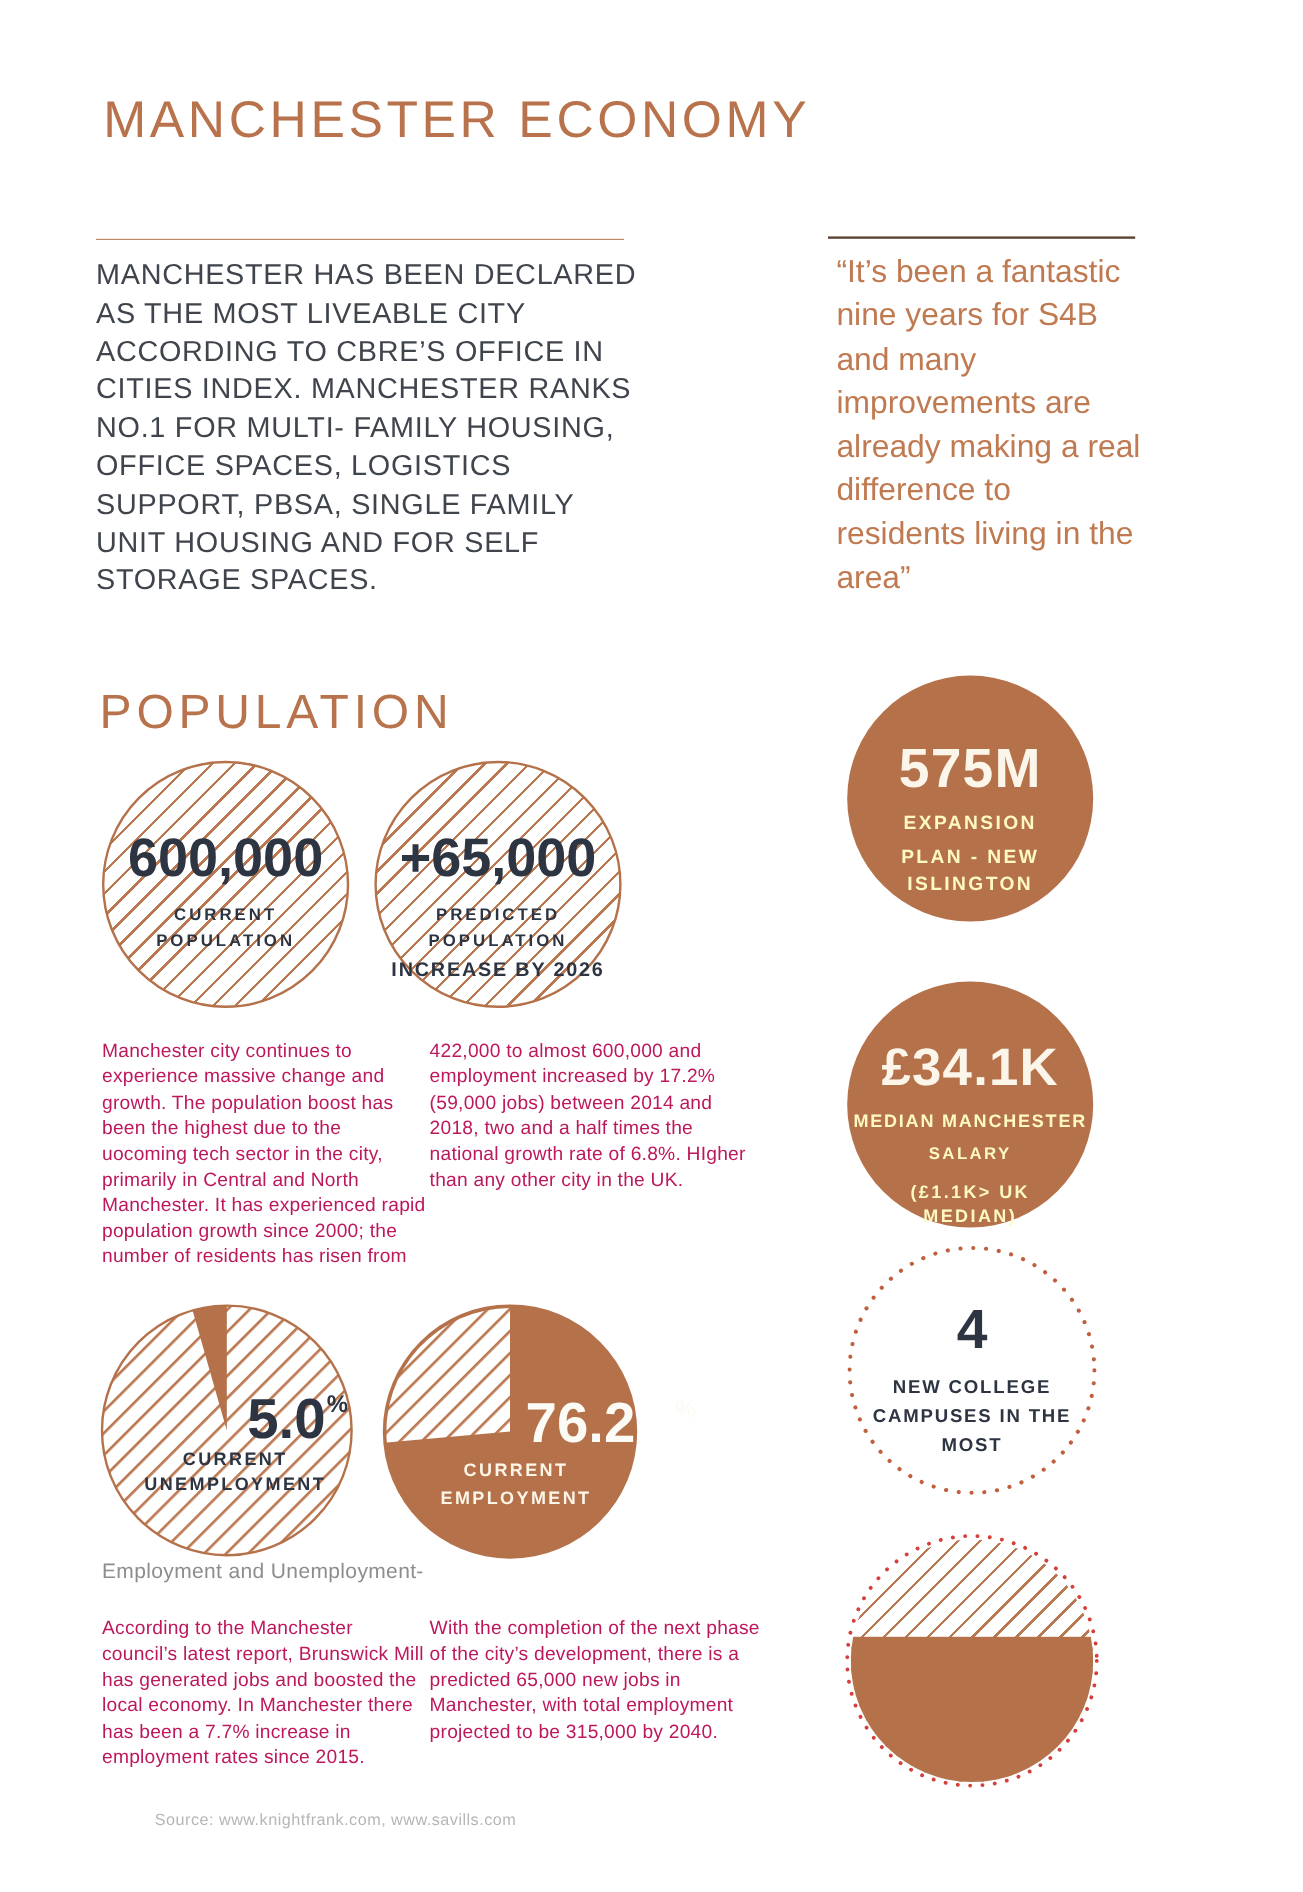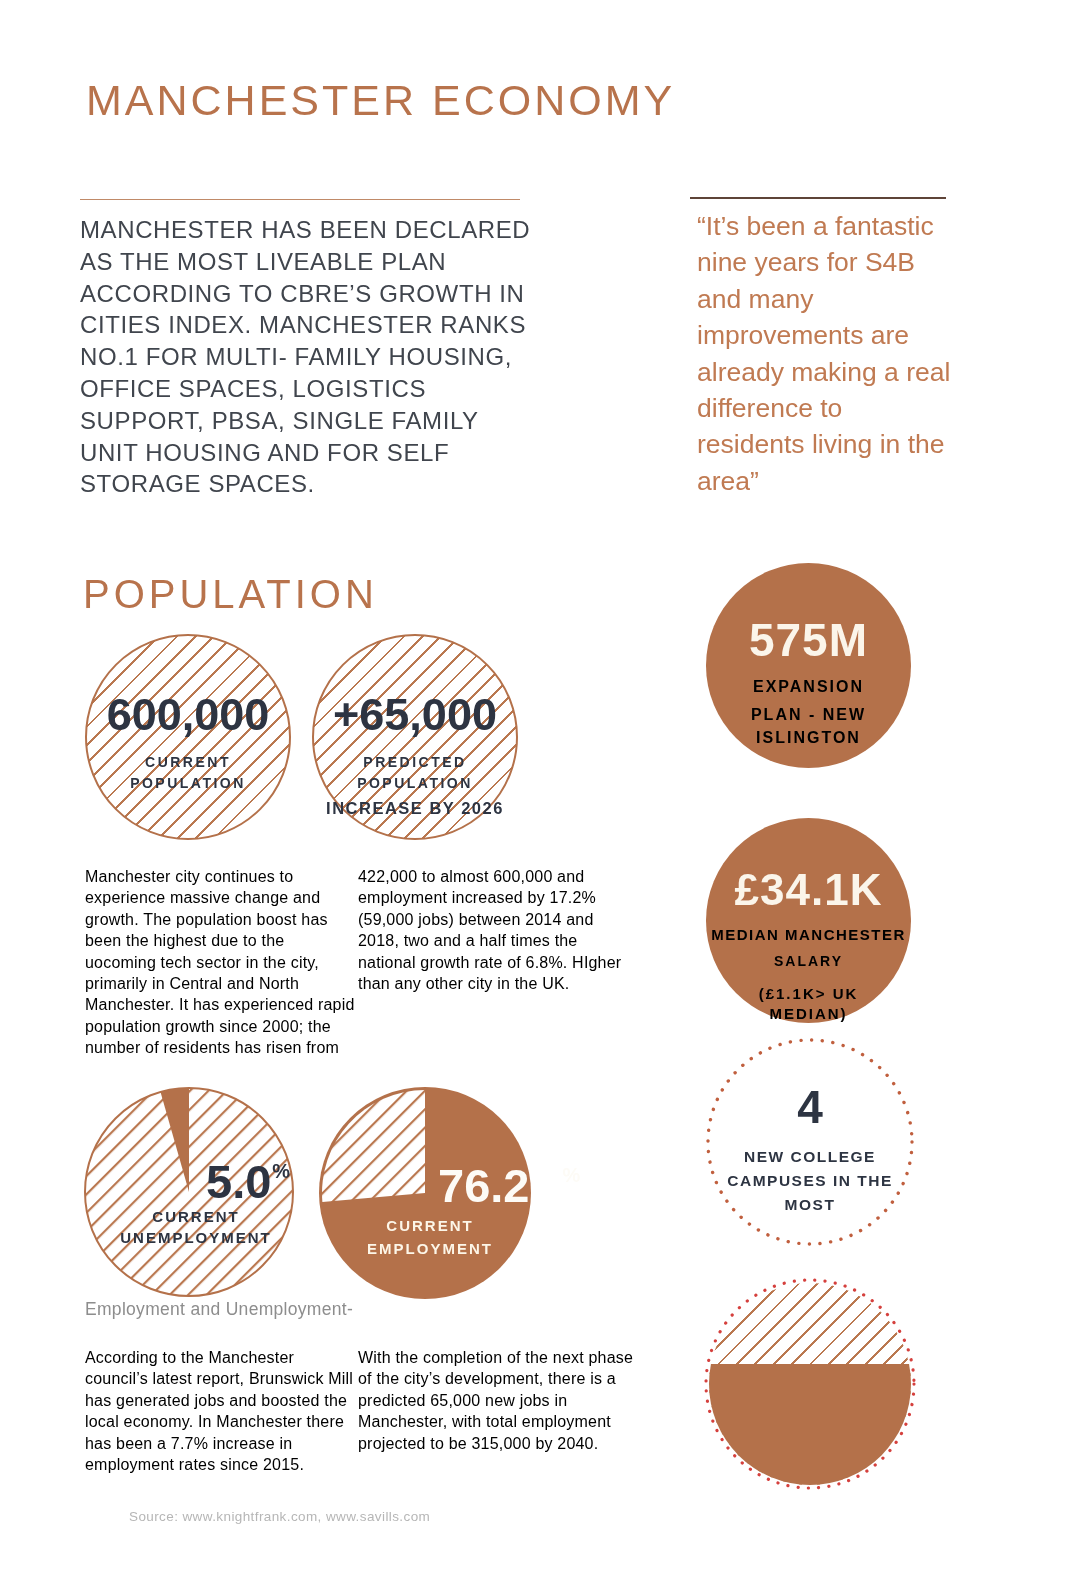"MANCHESTER HAS BEEN DECLARED AS" div.abs { text: PLAN ACCORDING TO CBRE’S GROWTH -> CITY ACCORDING TO CBRE’S OFFICE }
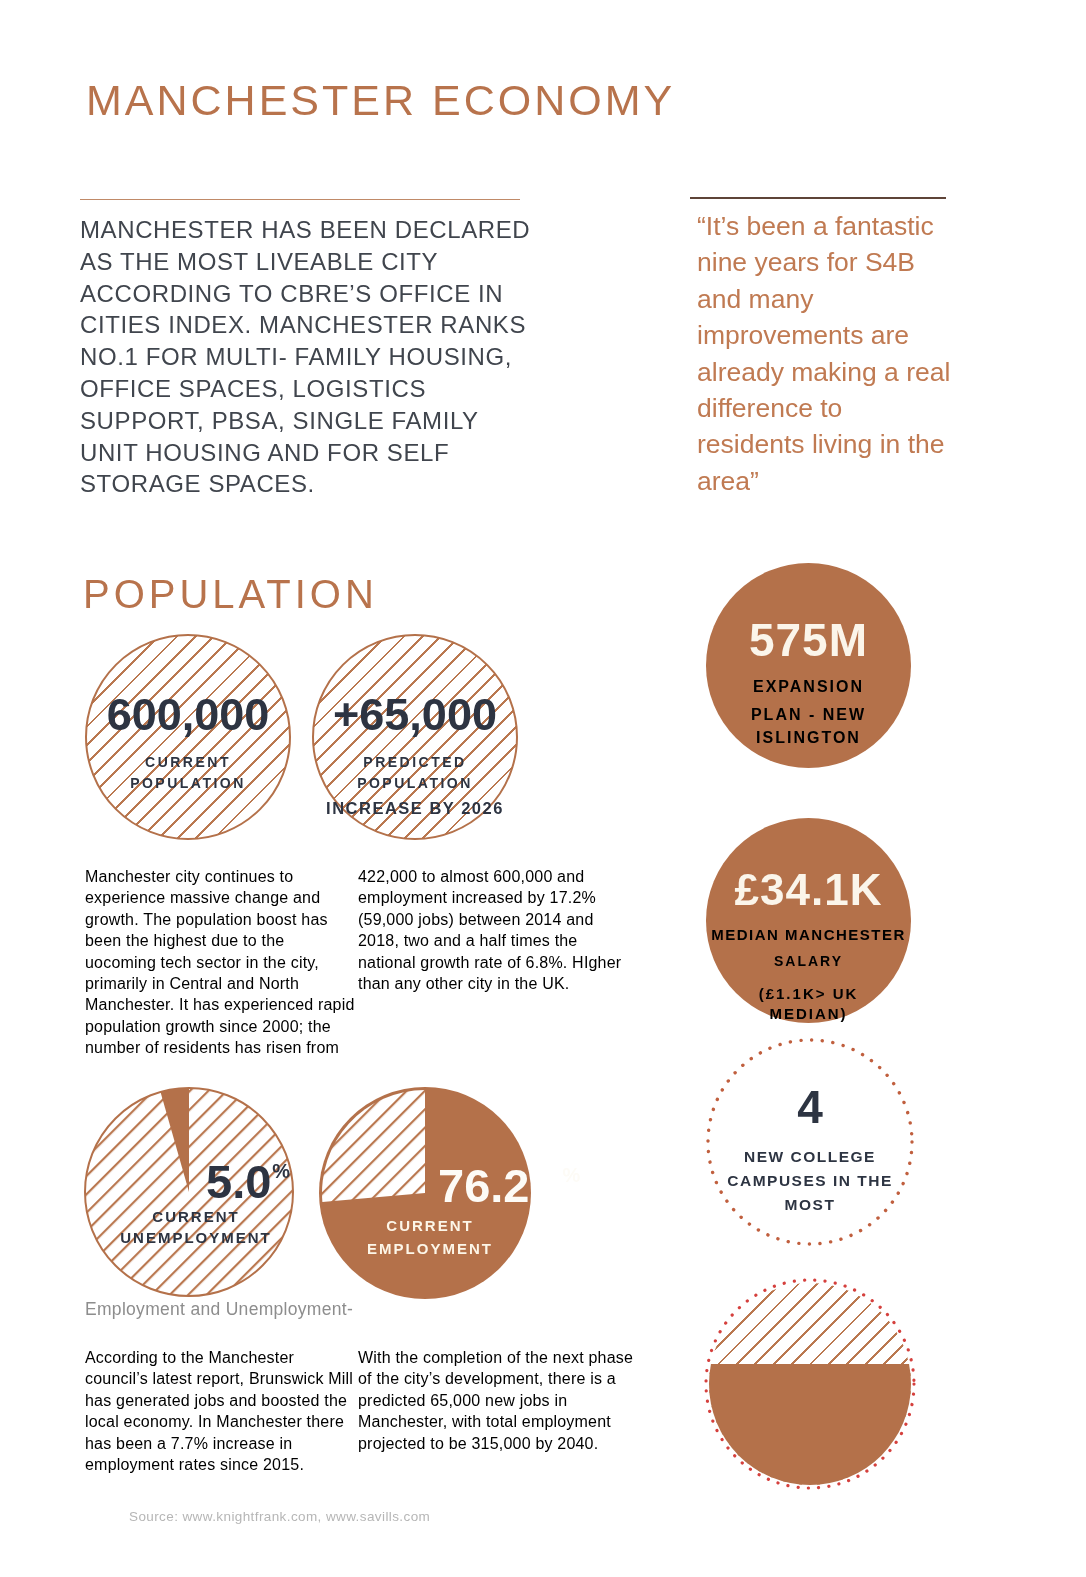"EXPANSION" .sc-line { color: #000000 -> #fef9c3 }
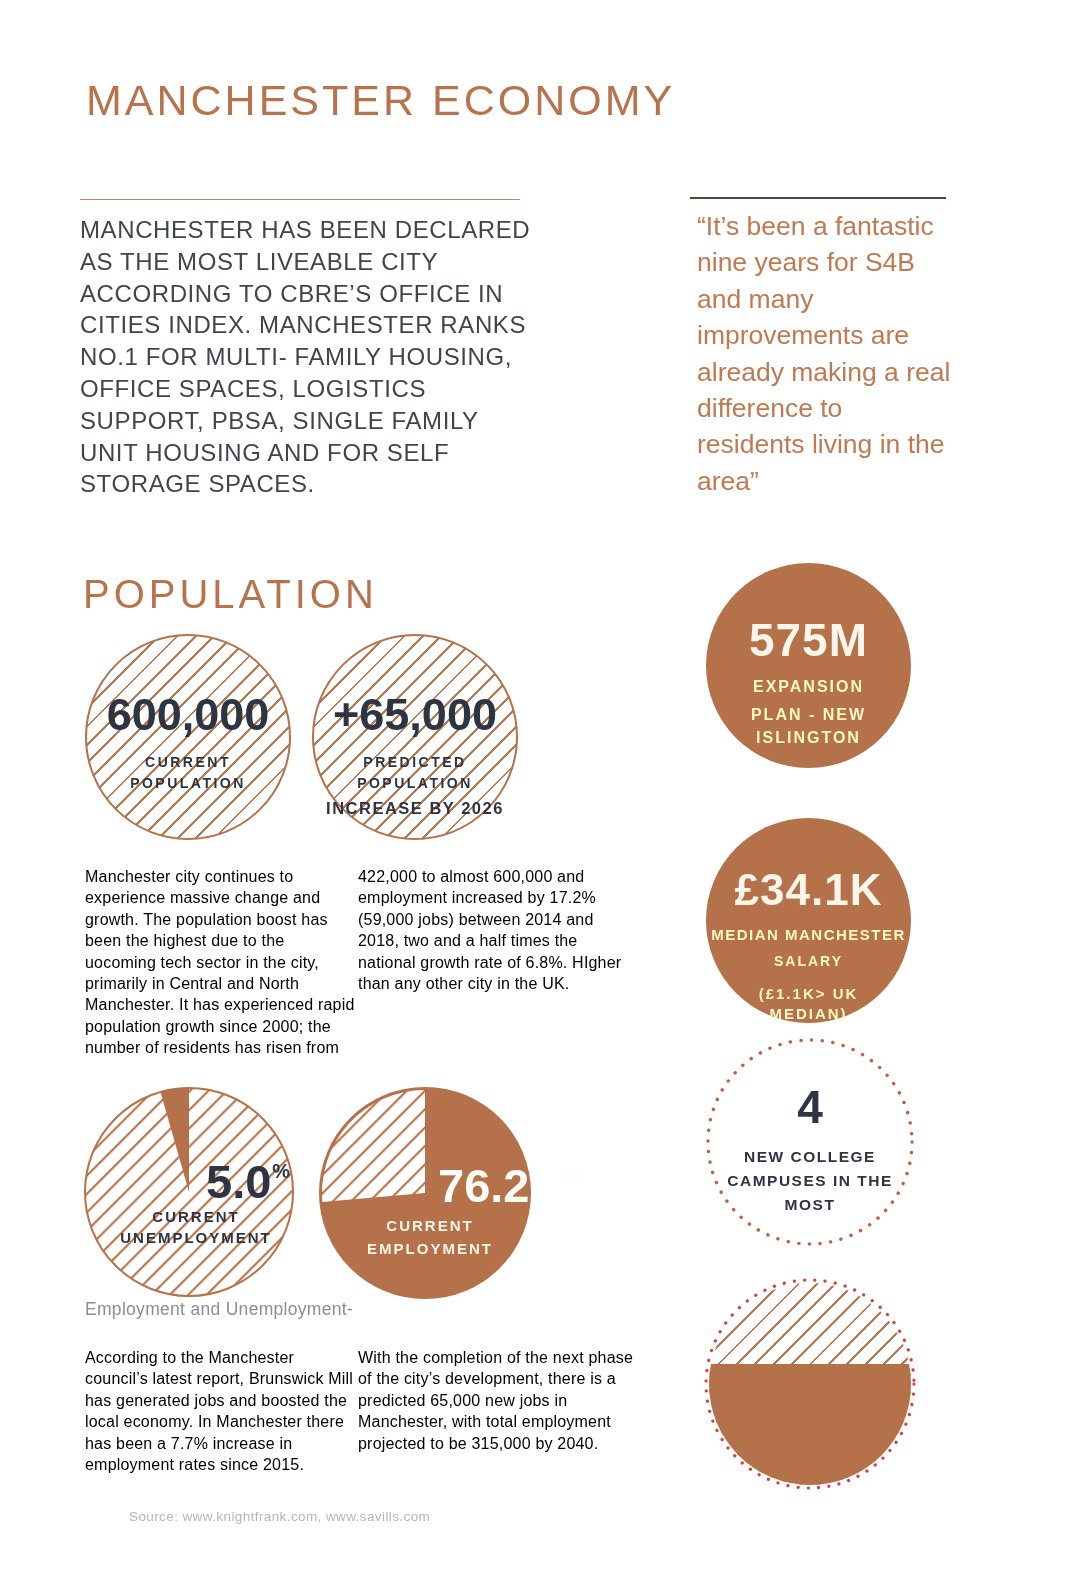"Manchester city continues to experience" .col { color: #000000 -> #be185d }
